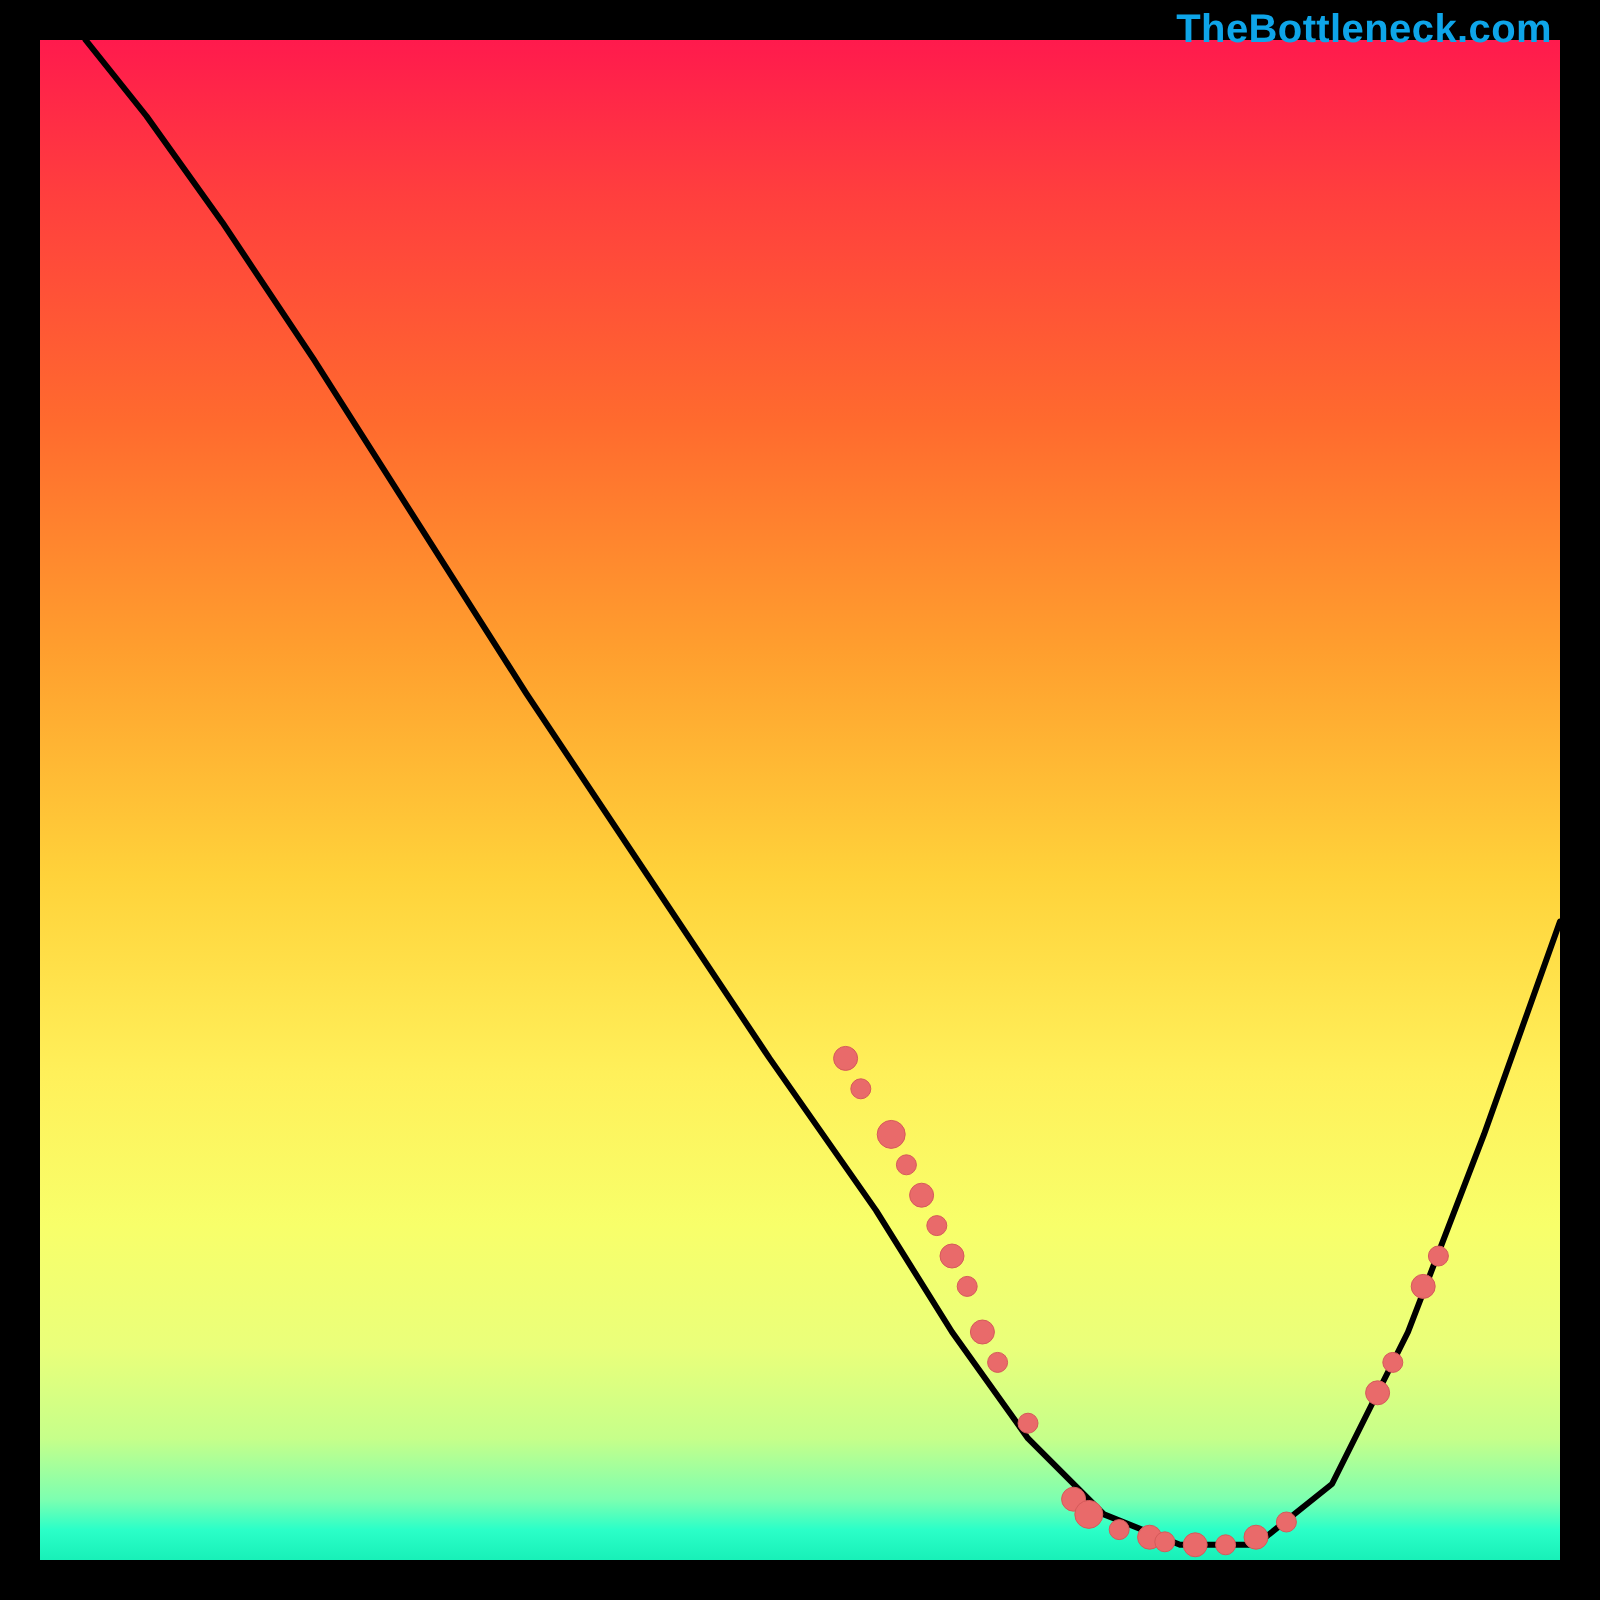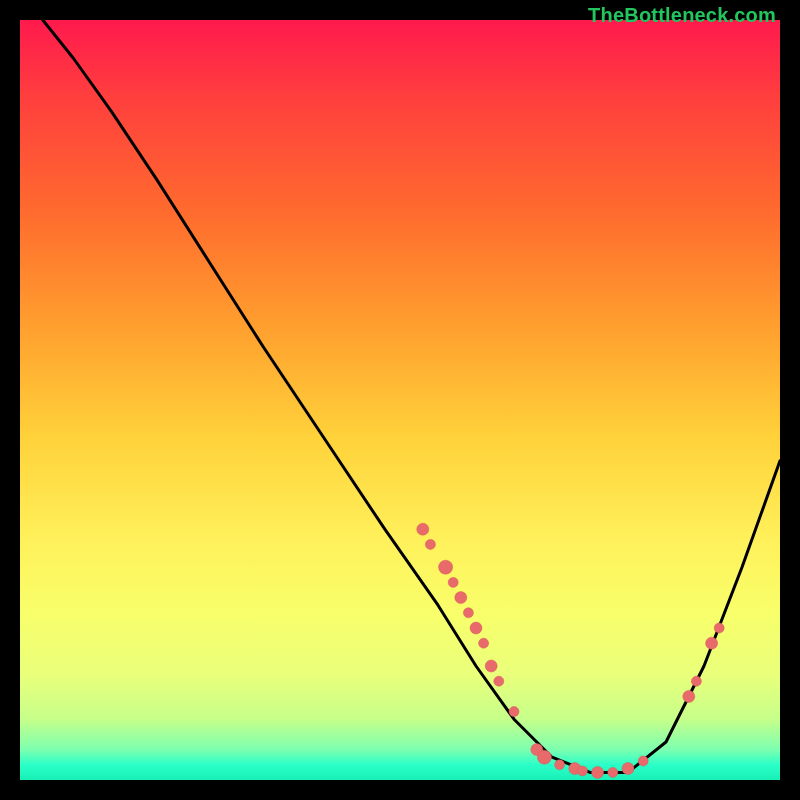"TheBottleneck.com" .attribution { color: #22c55e -> #0ea5e9 }
